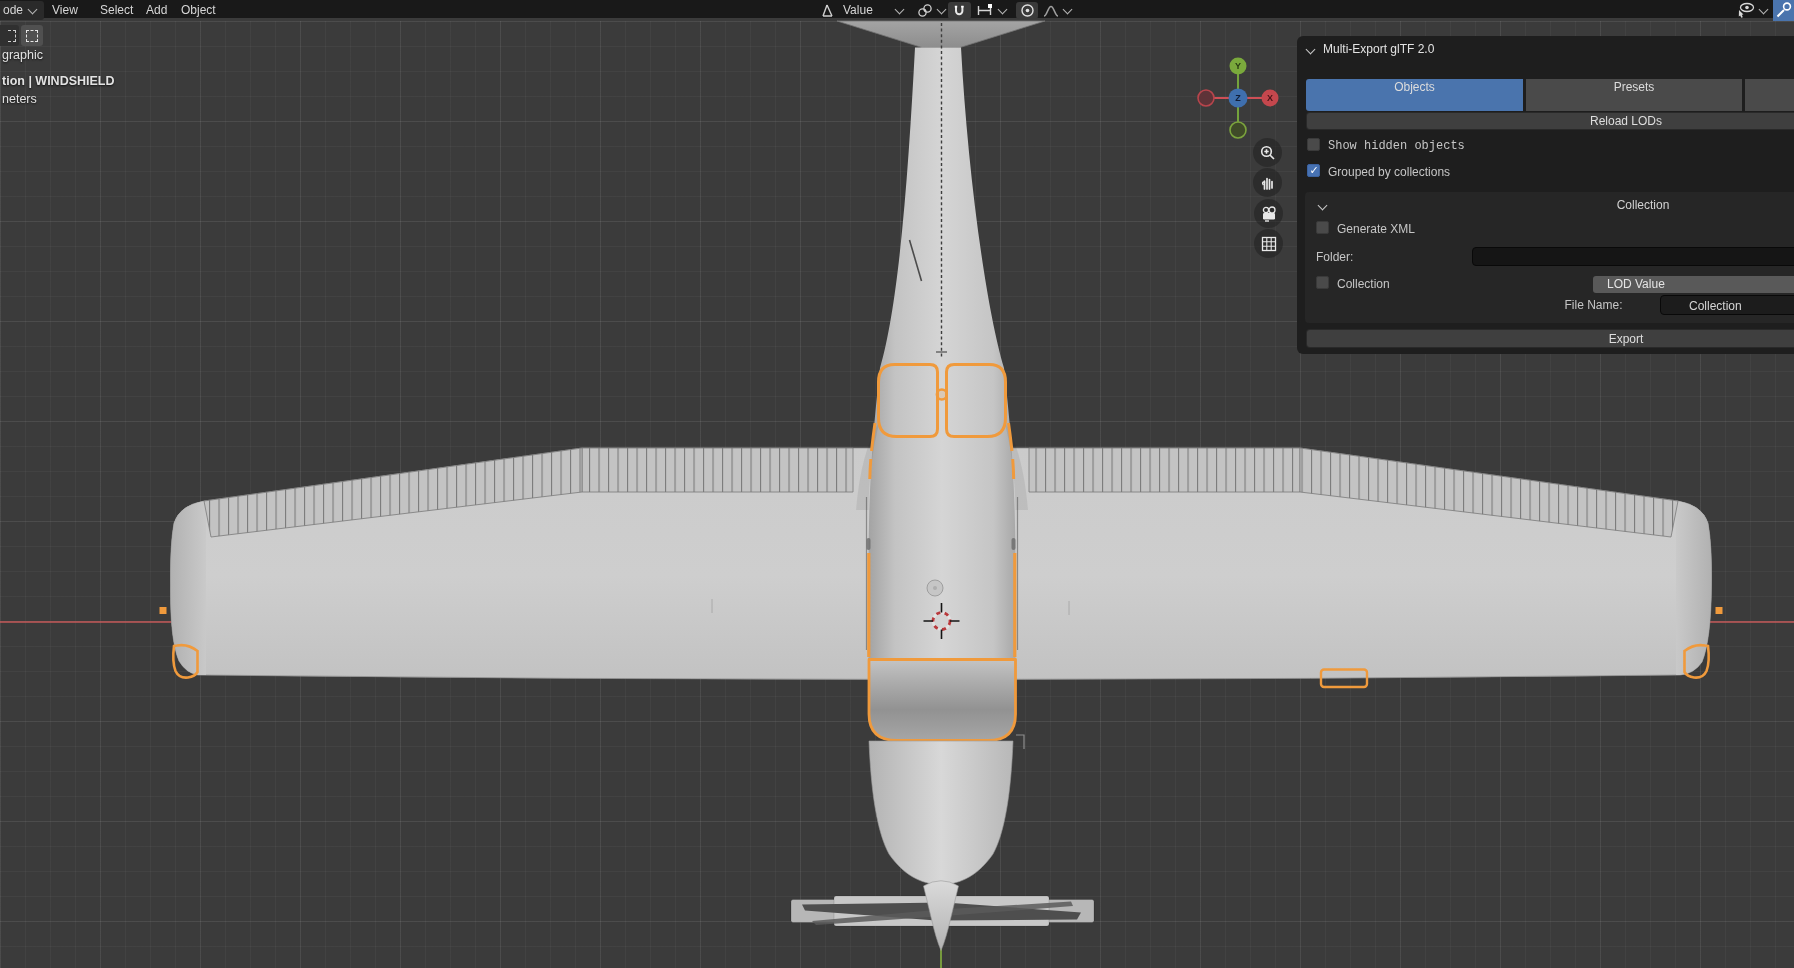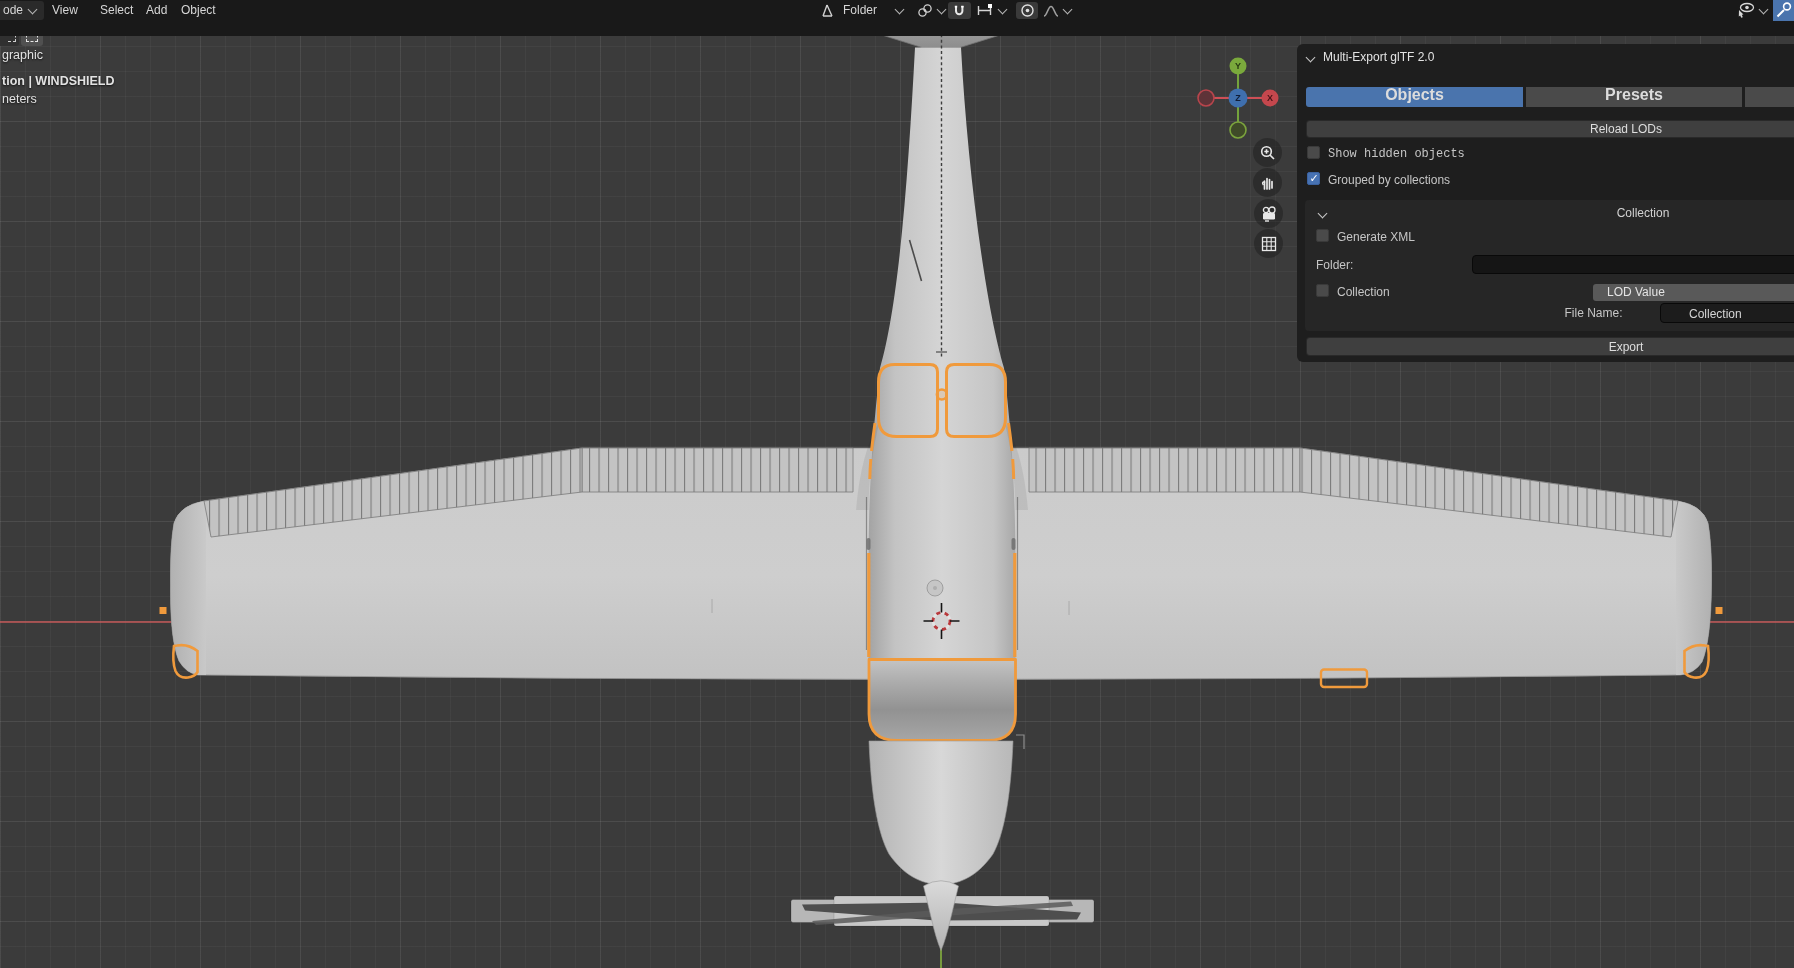"ode" .topbar { height: 36px -> 18px }
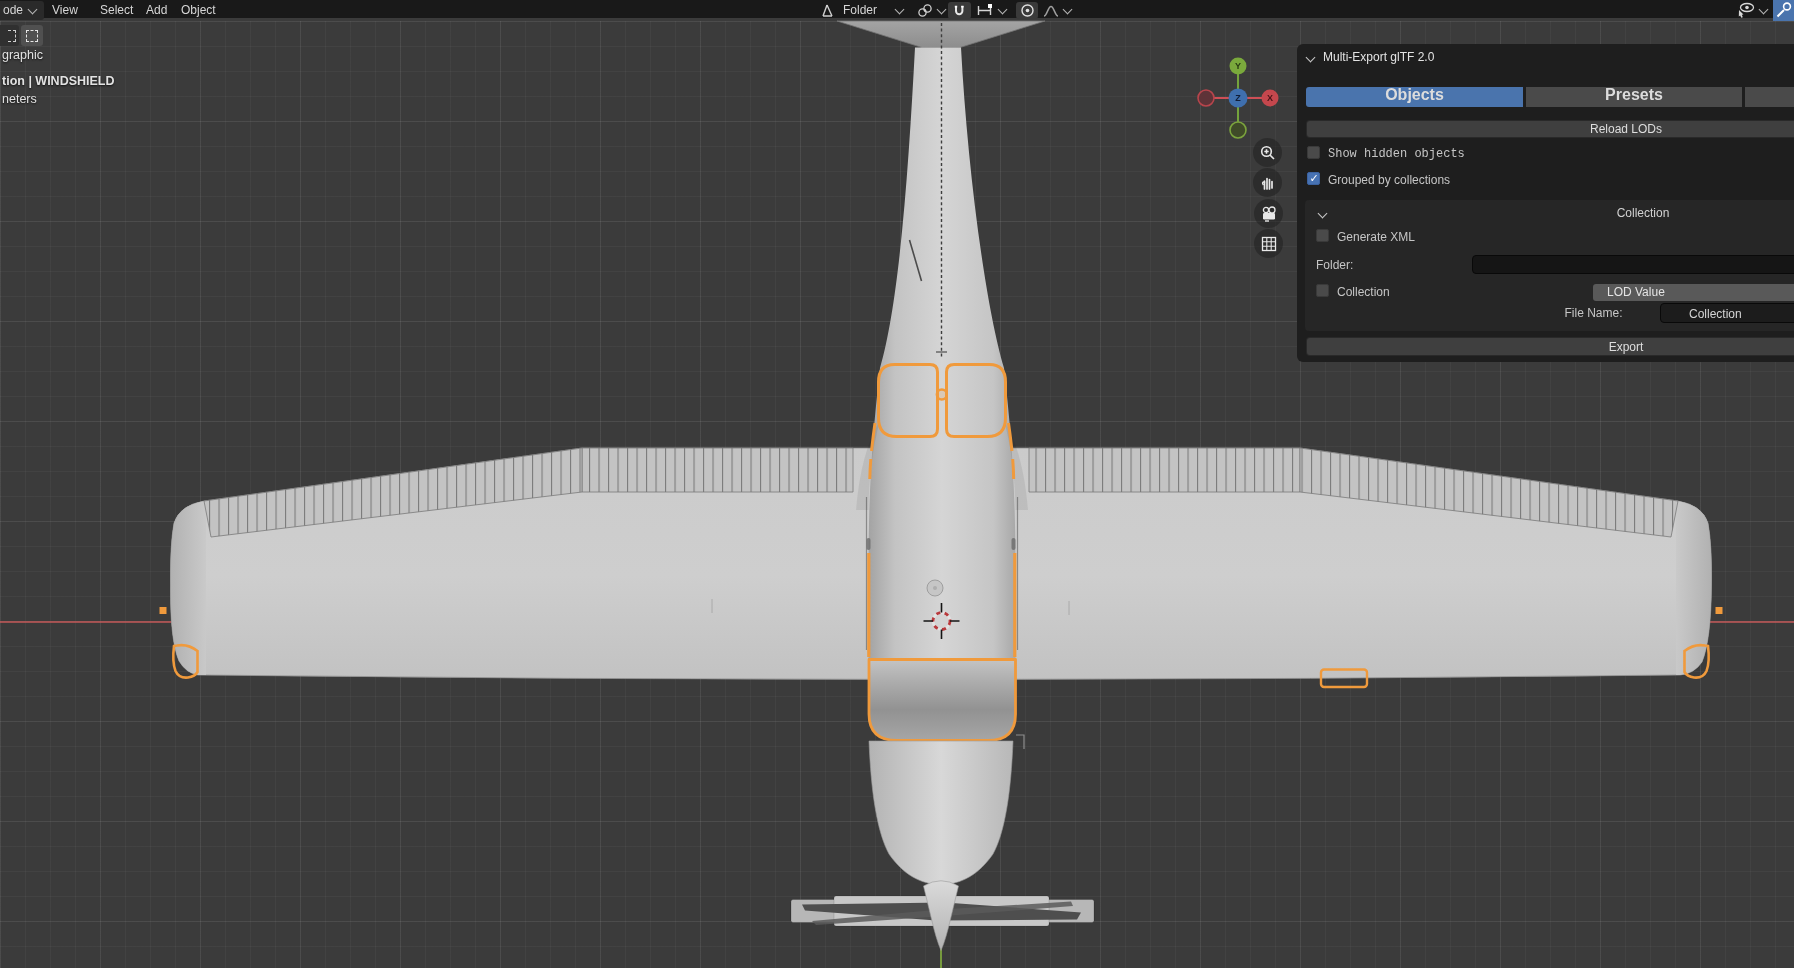"Folder" span.menu-item { text: Folder -> Value }
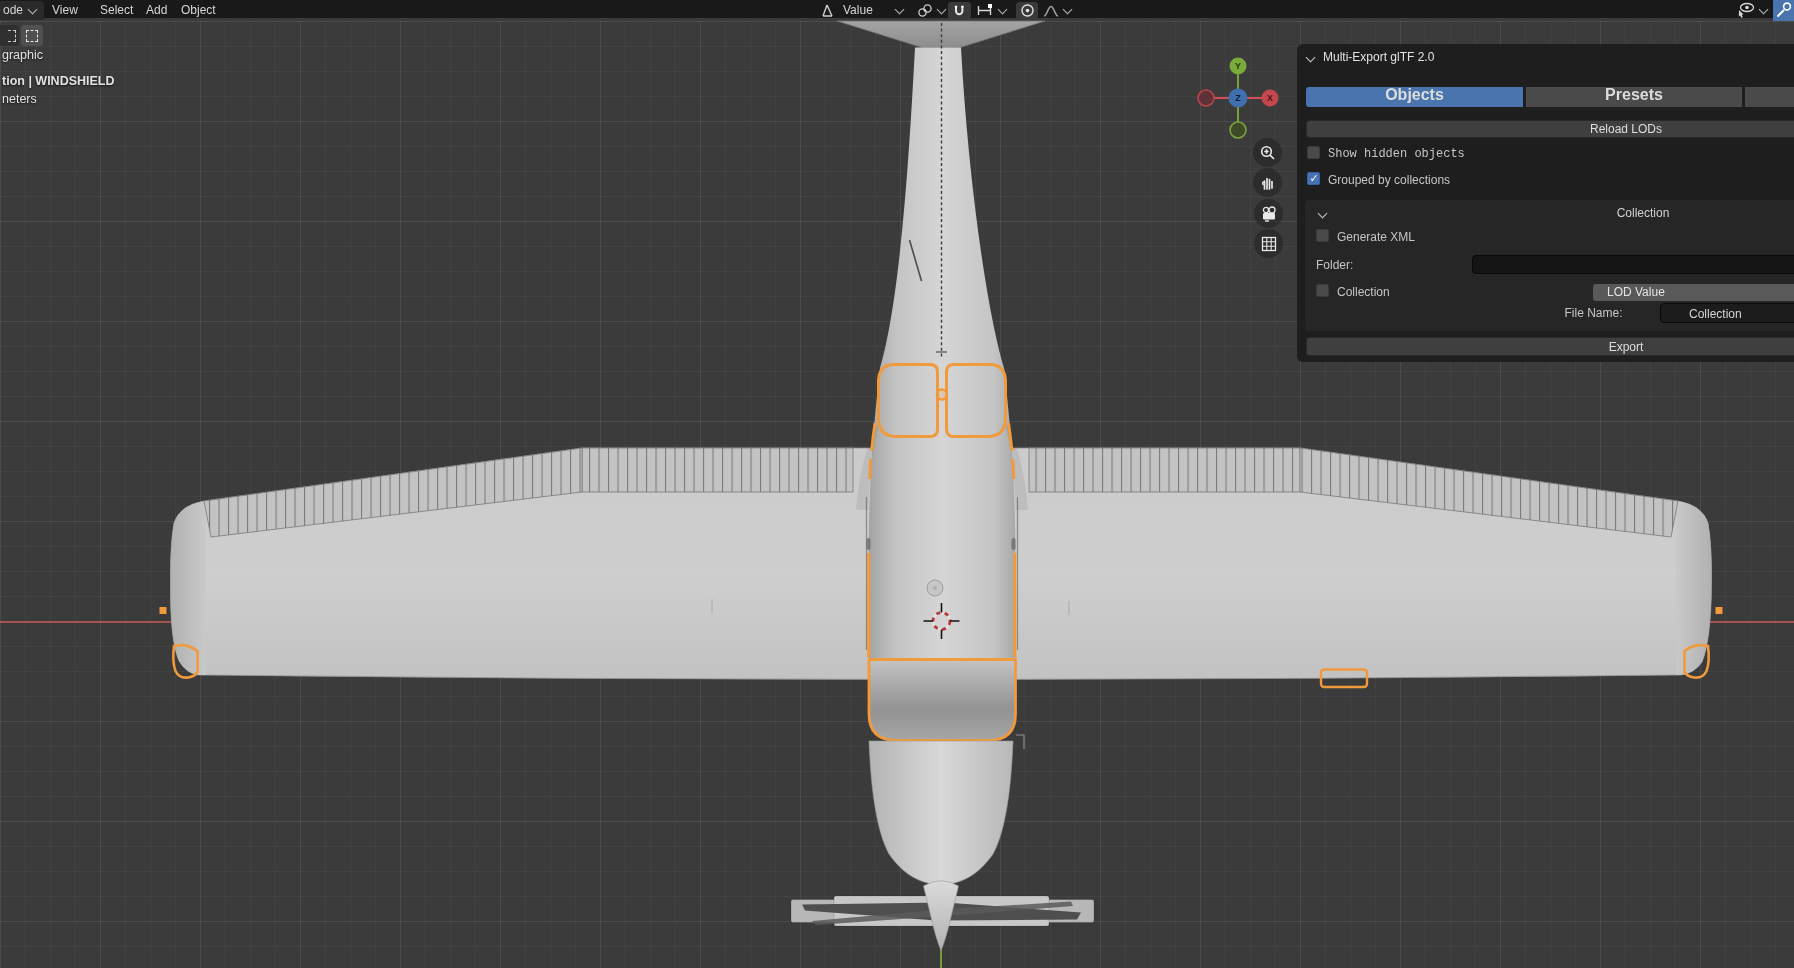"Multi-Export glTF 2.0" .panel { top: 44px -> 36px }
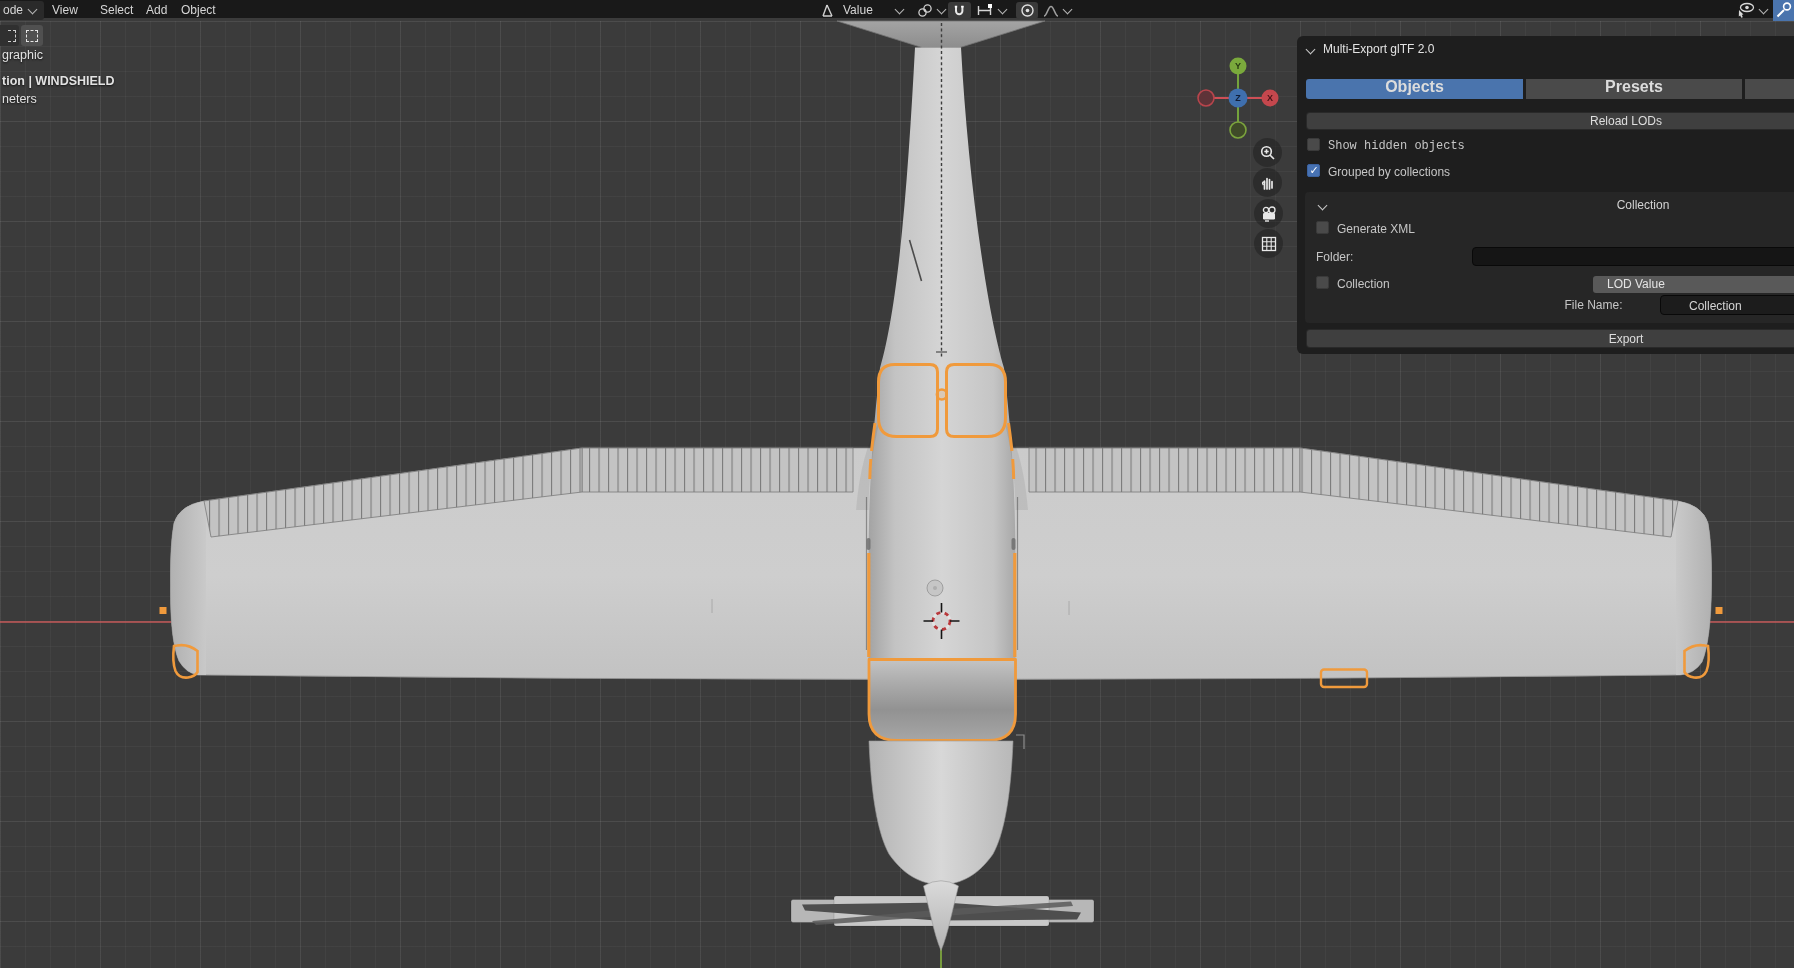"Objects" .tab { font-size: 16px -> 12px; font-weight: bold -> none; height: 20px -> 32px }
